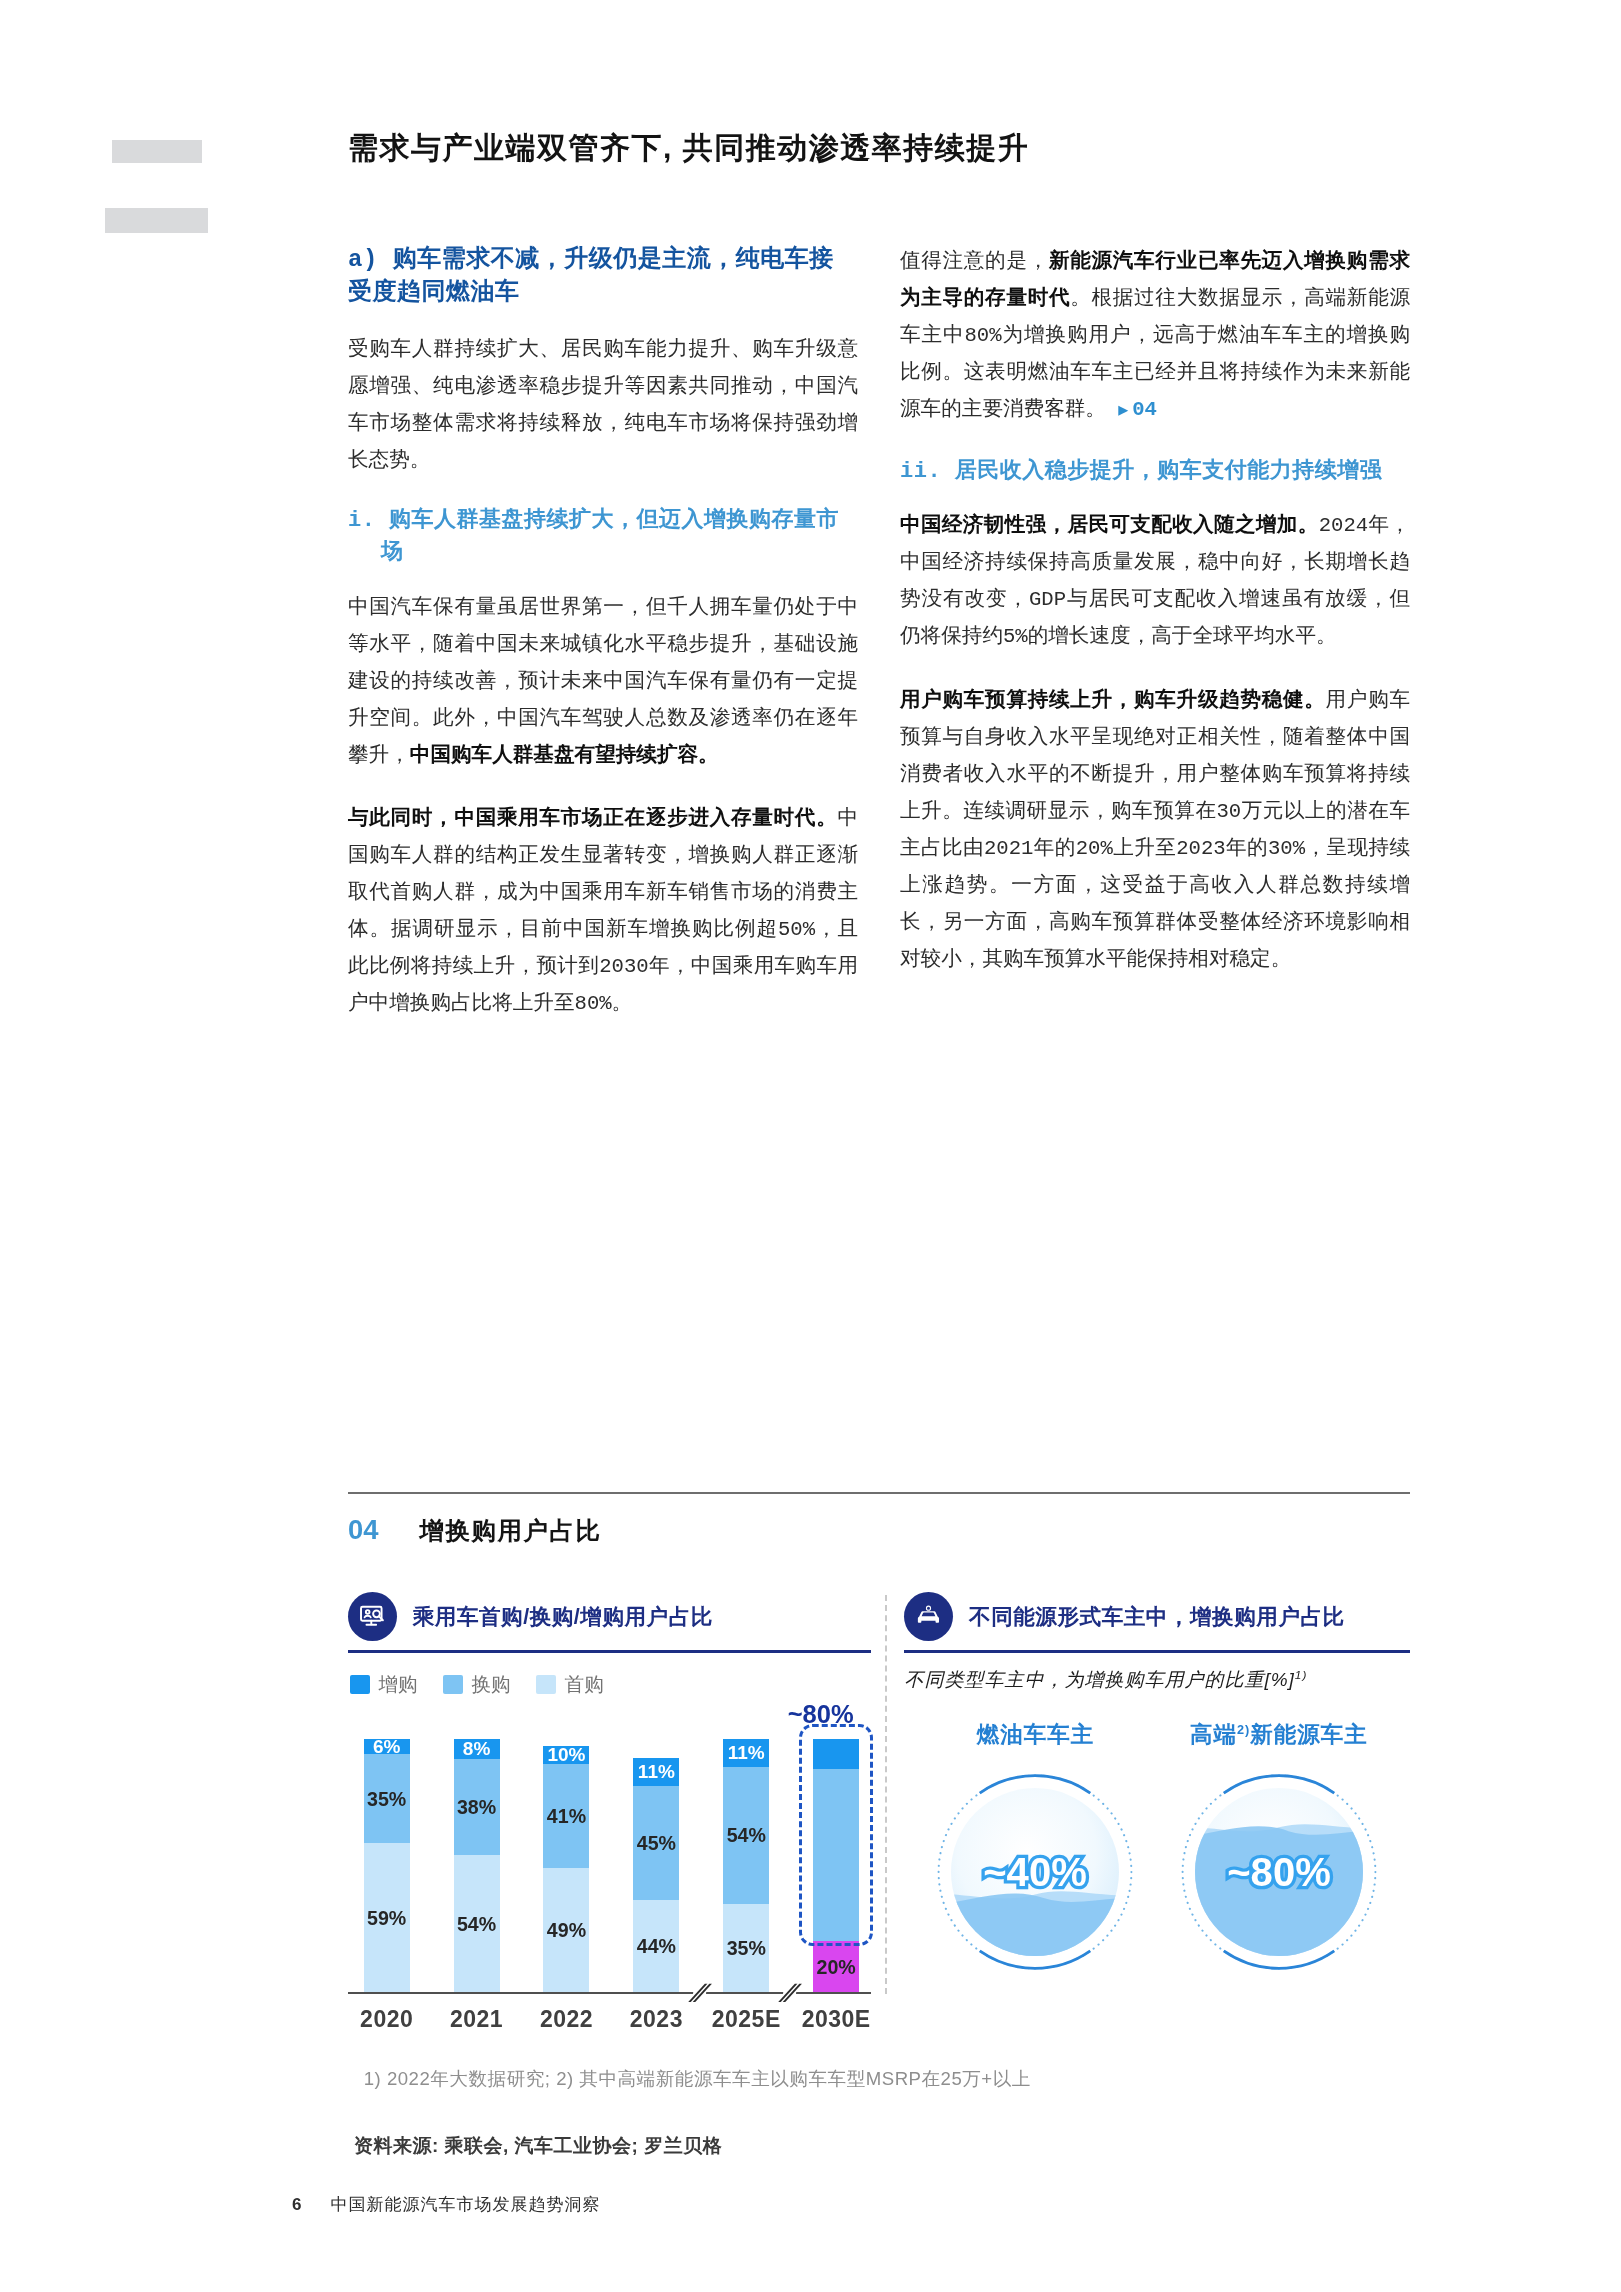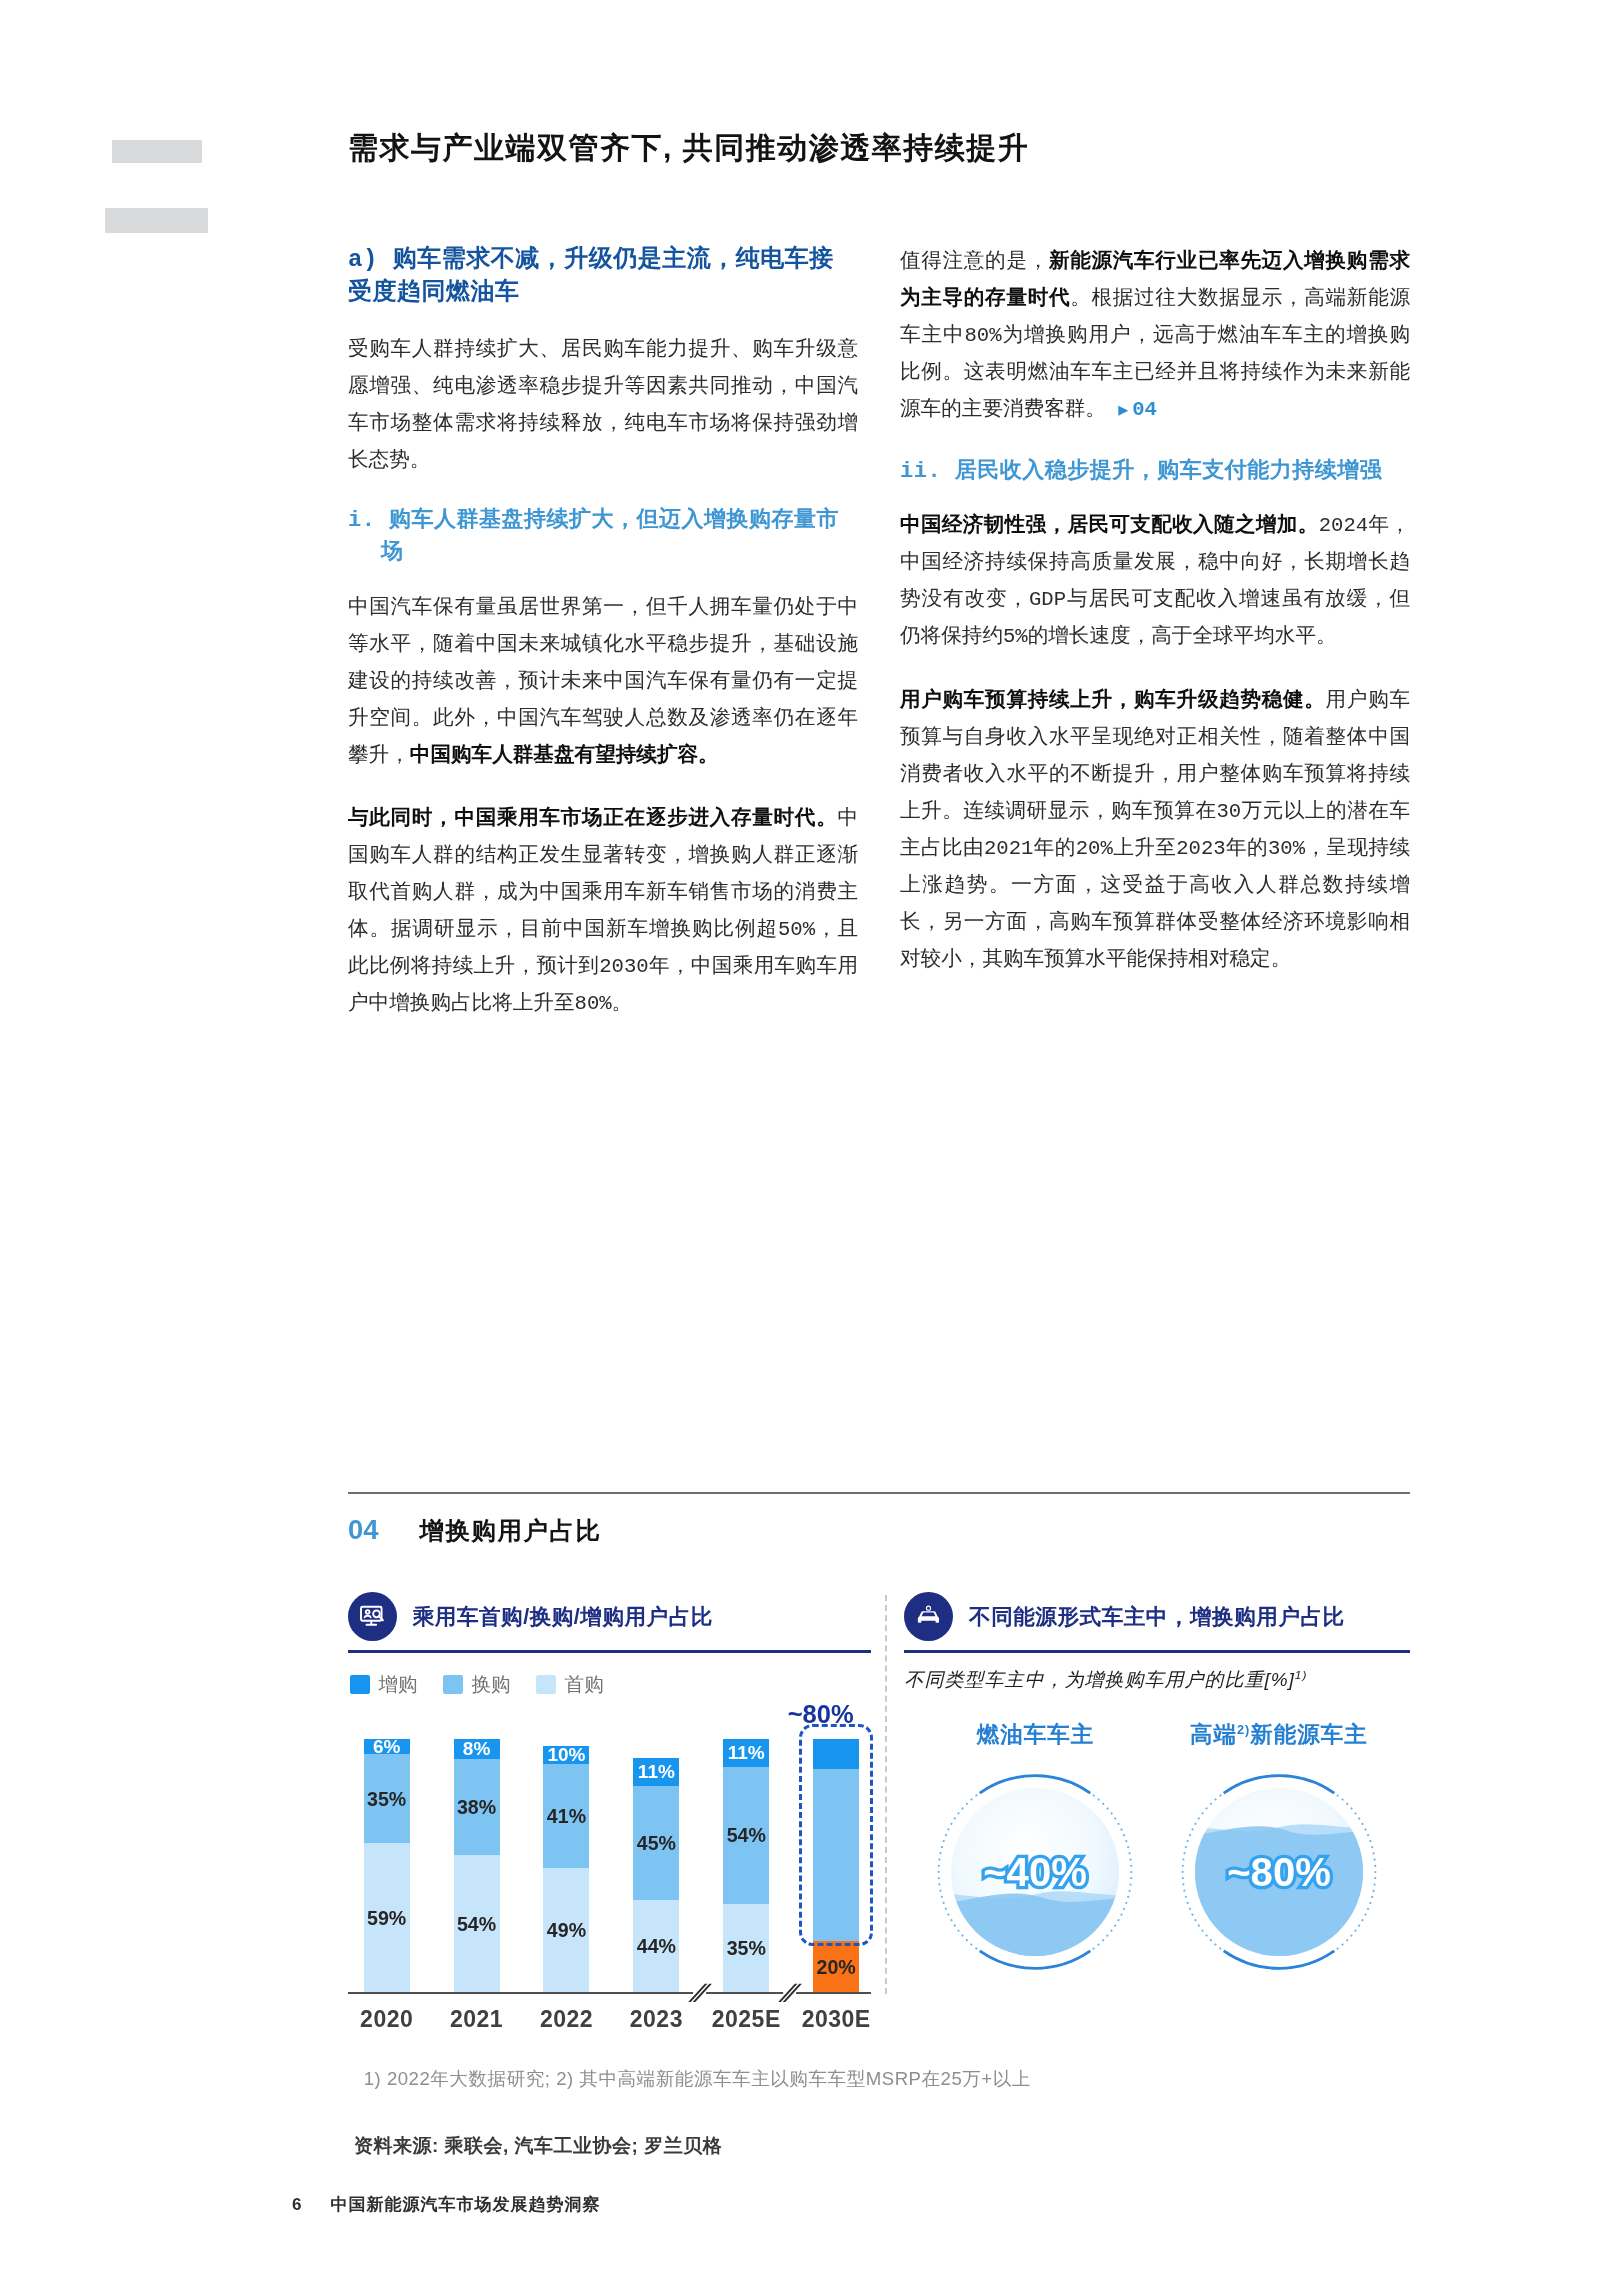"20%" div.seg { background: #f97316 -> #d946ef }
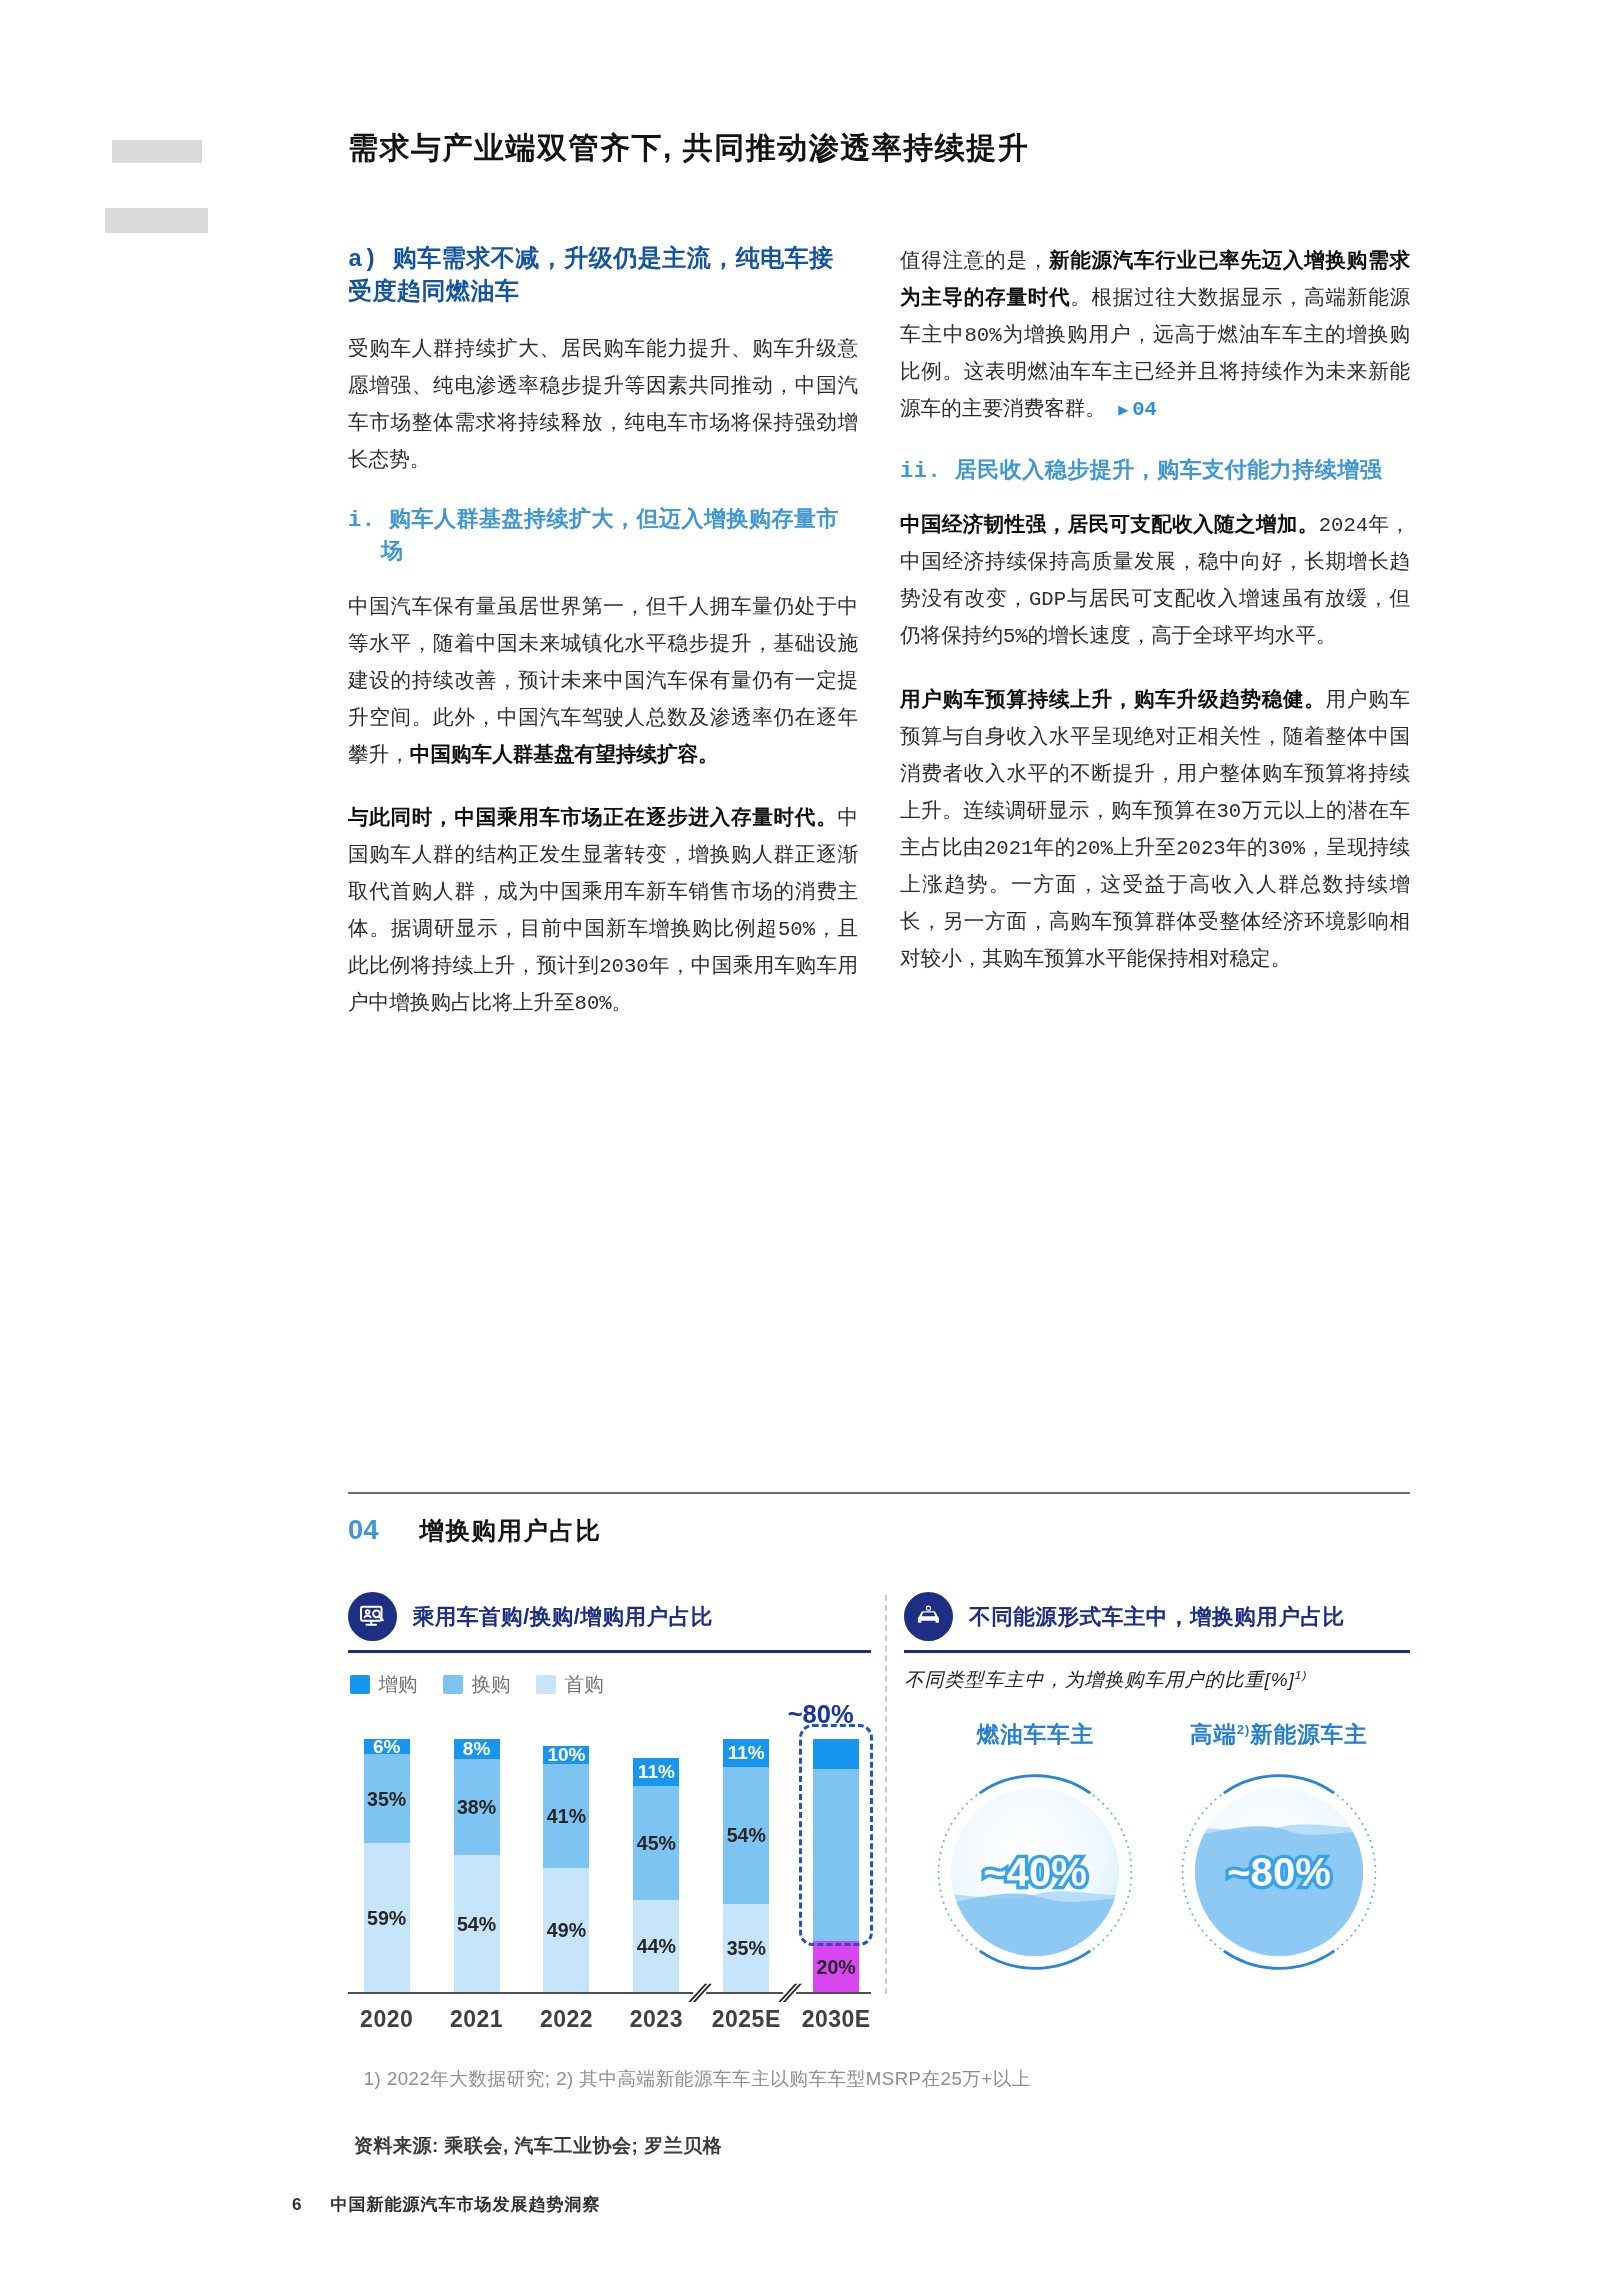"中国新能源汽车市场发展趋势洞察" .footer .ft { font-weight: 700 -> 400 }
